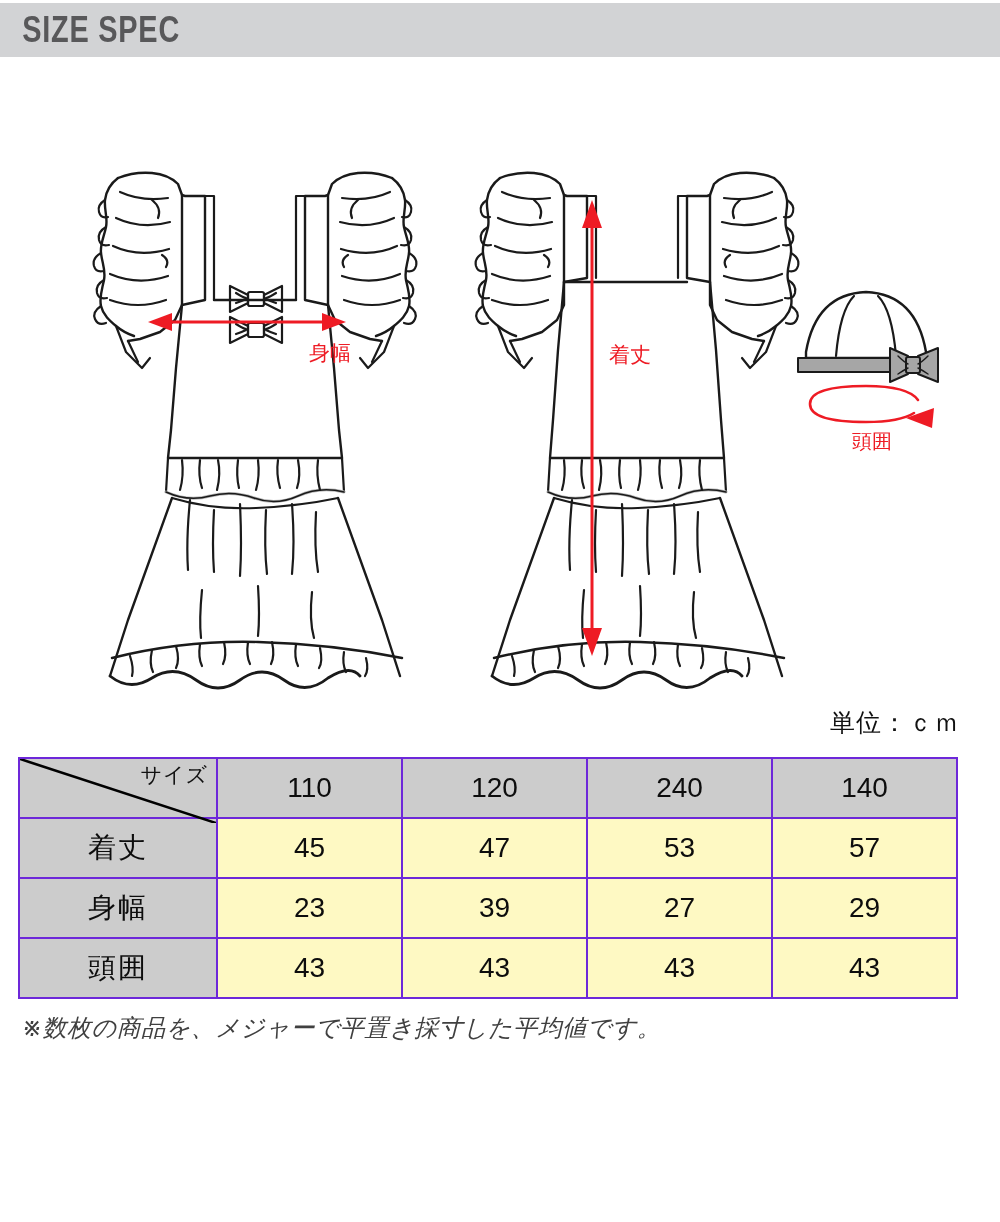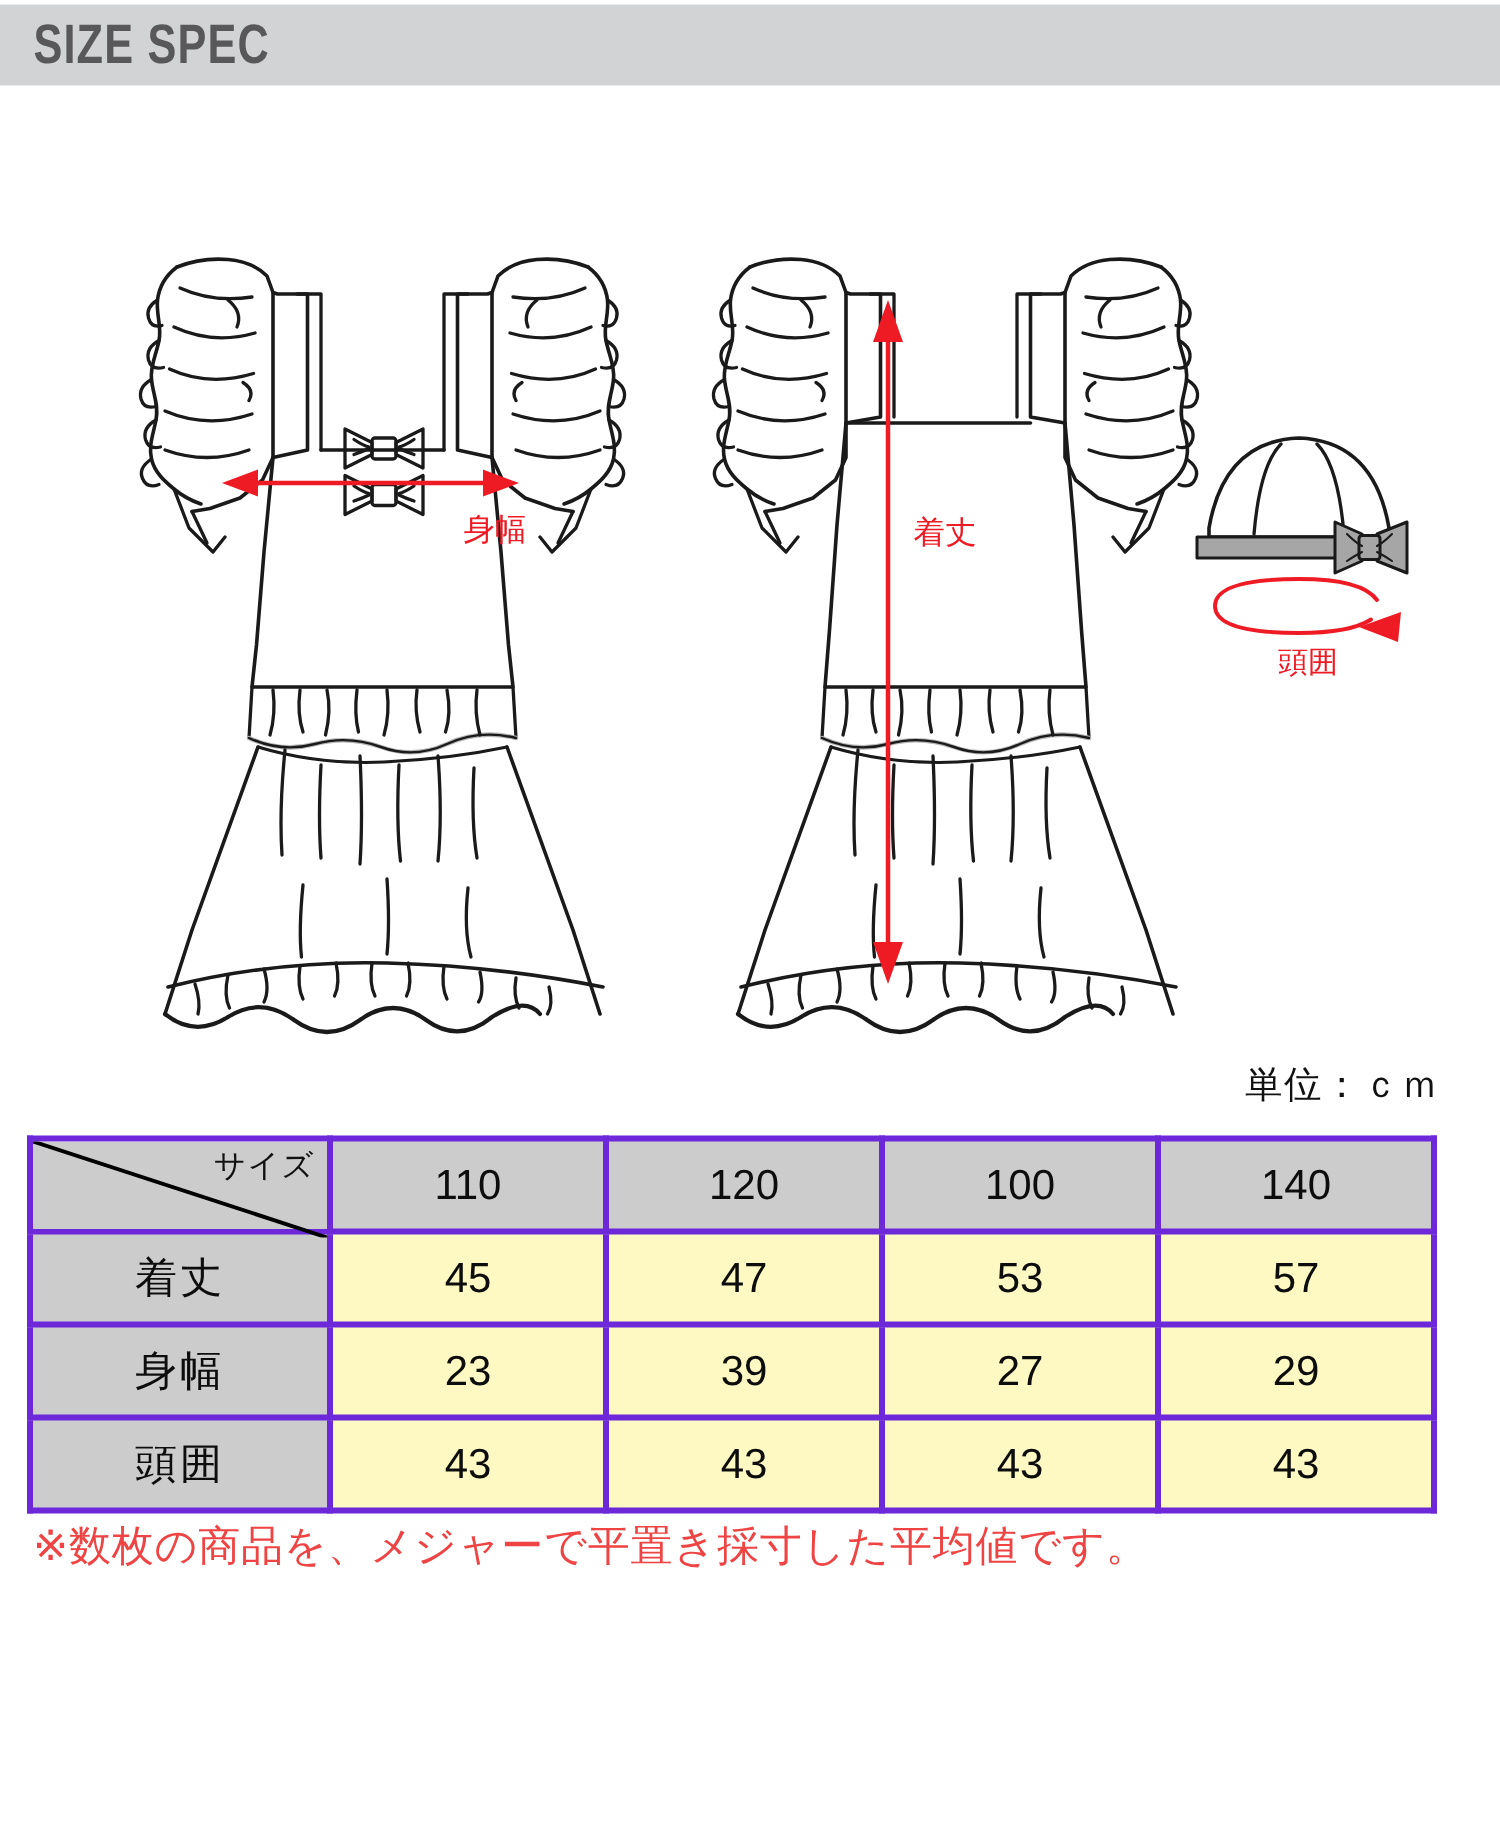"サイズ" table.spec td { border: 4px solid #6d28d9 -> 2px solid #6d28d9 }
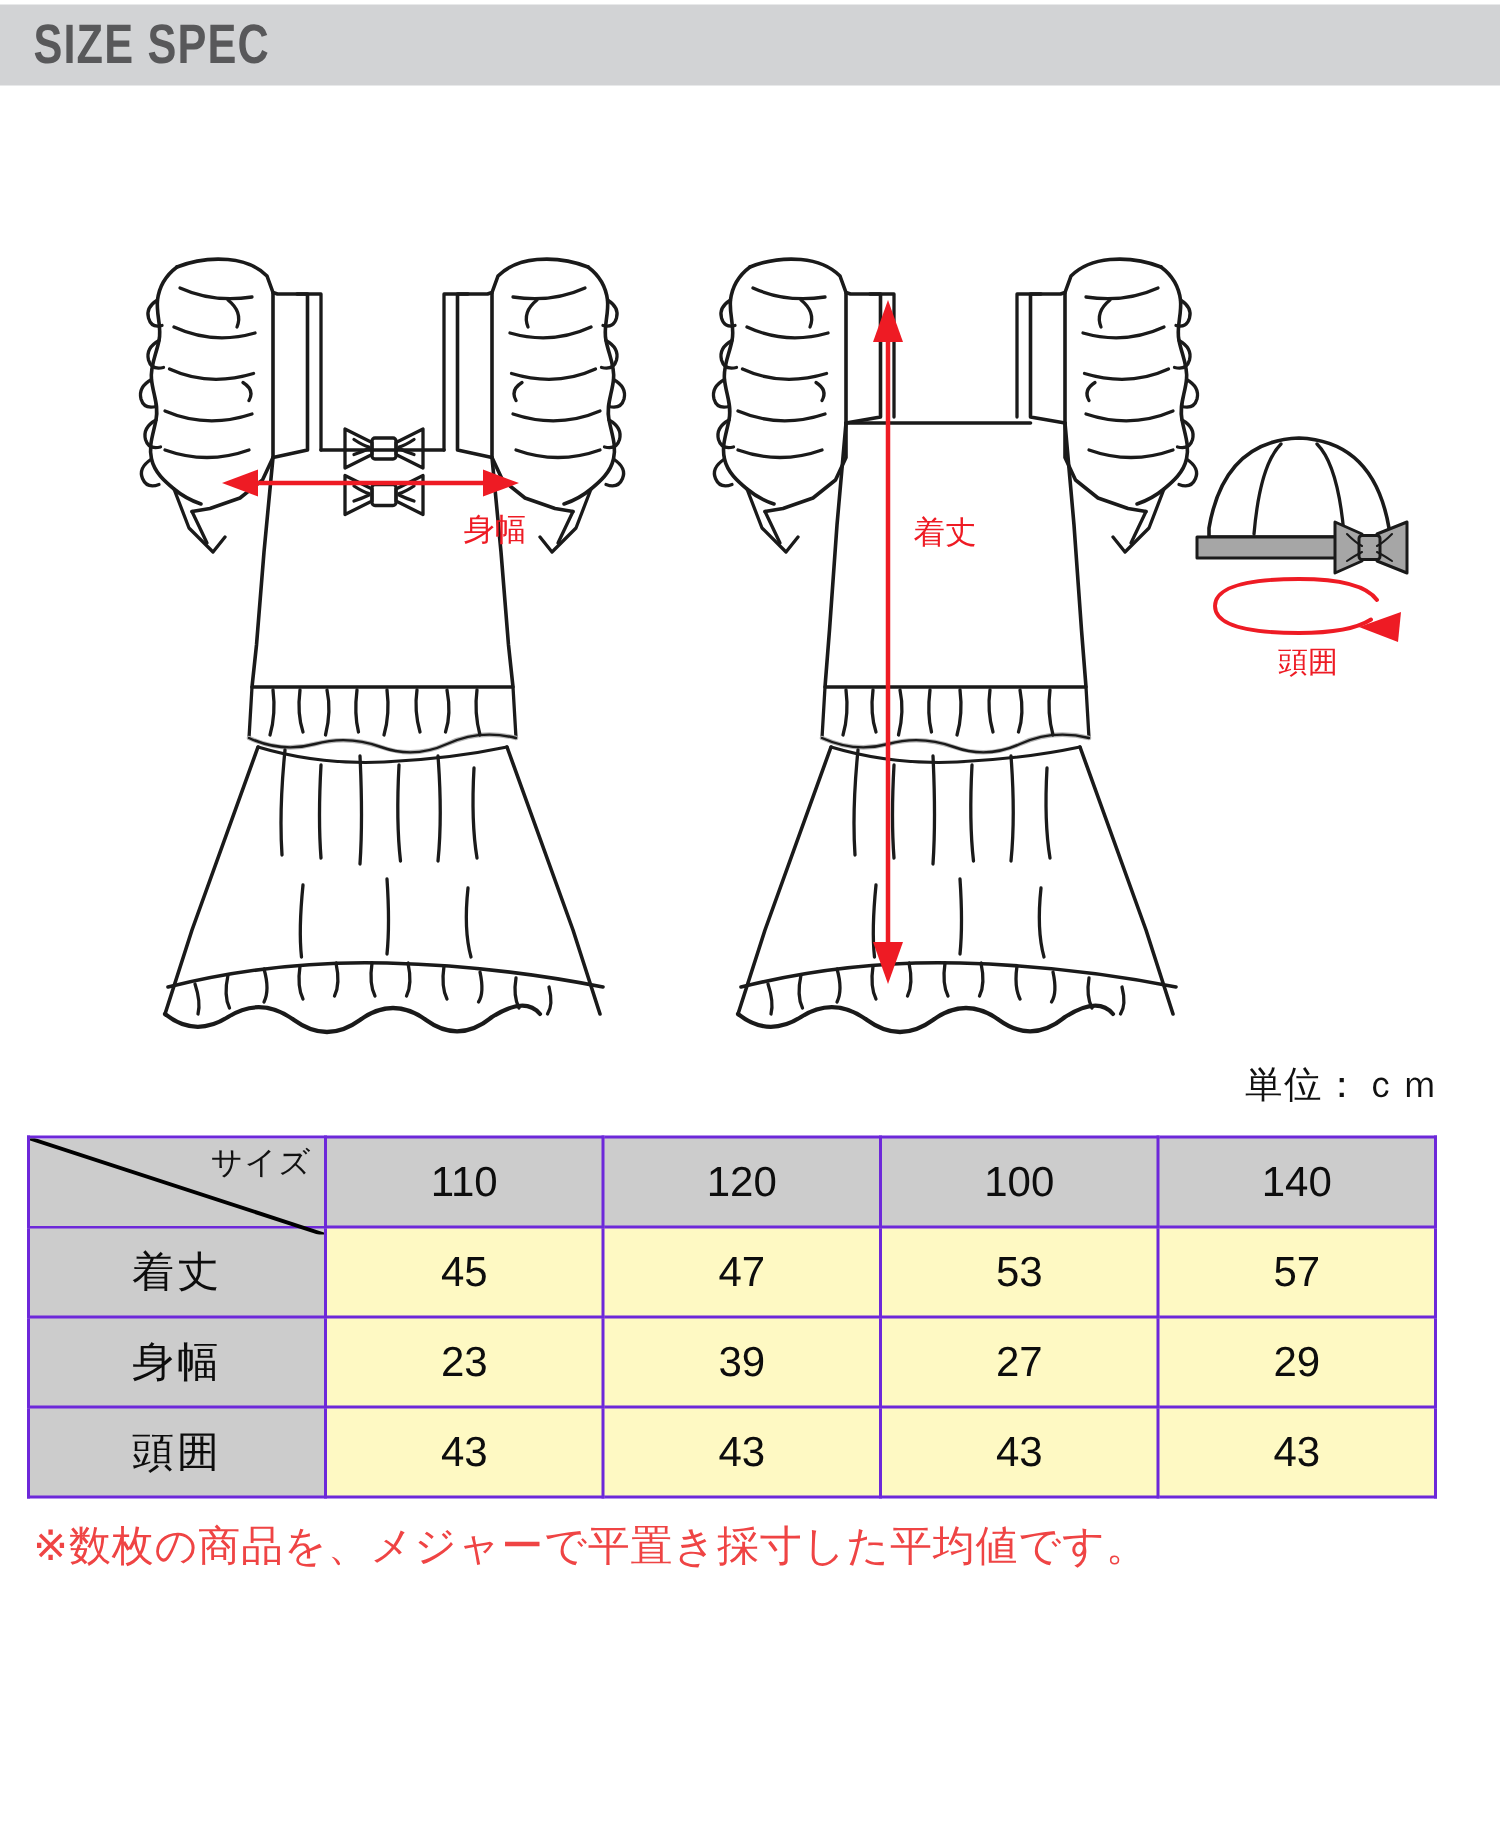"100" td.col-head { text: 100 -> 240 }
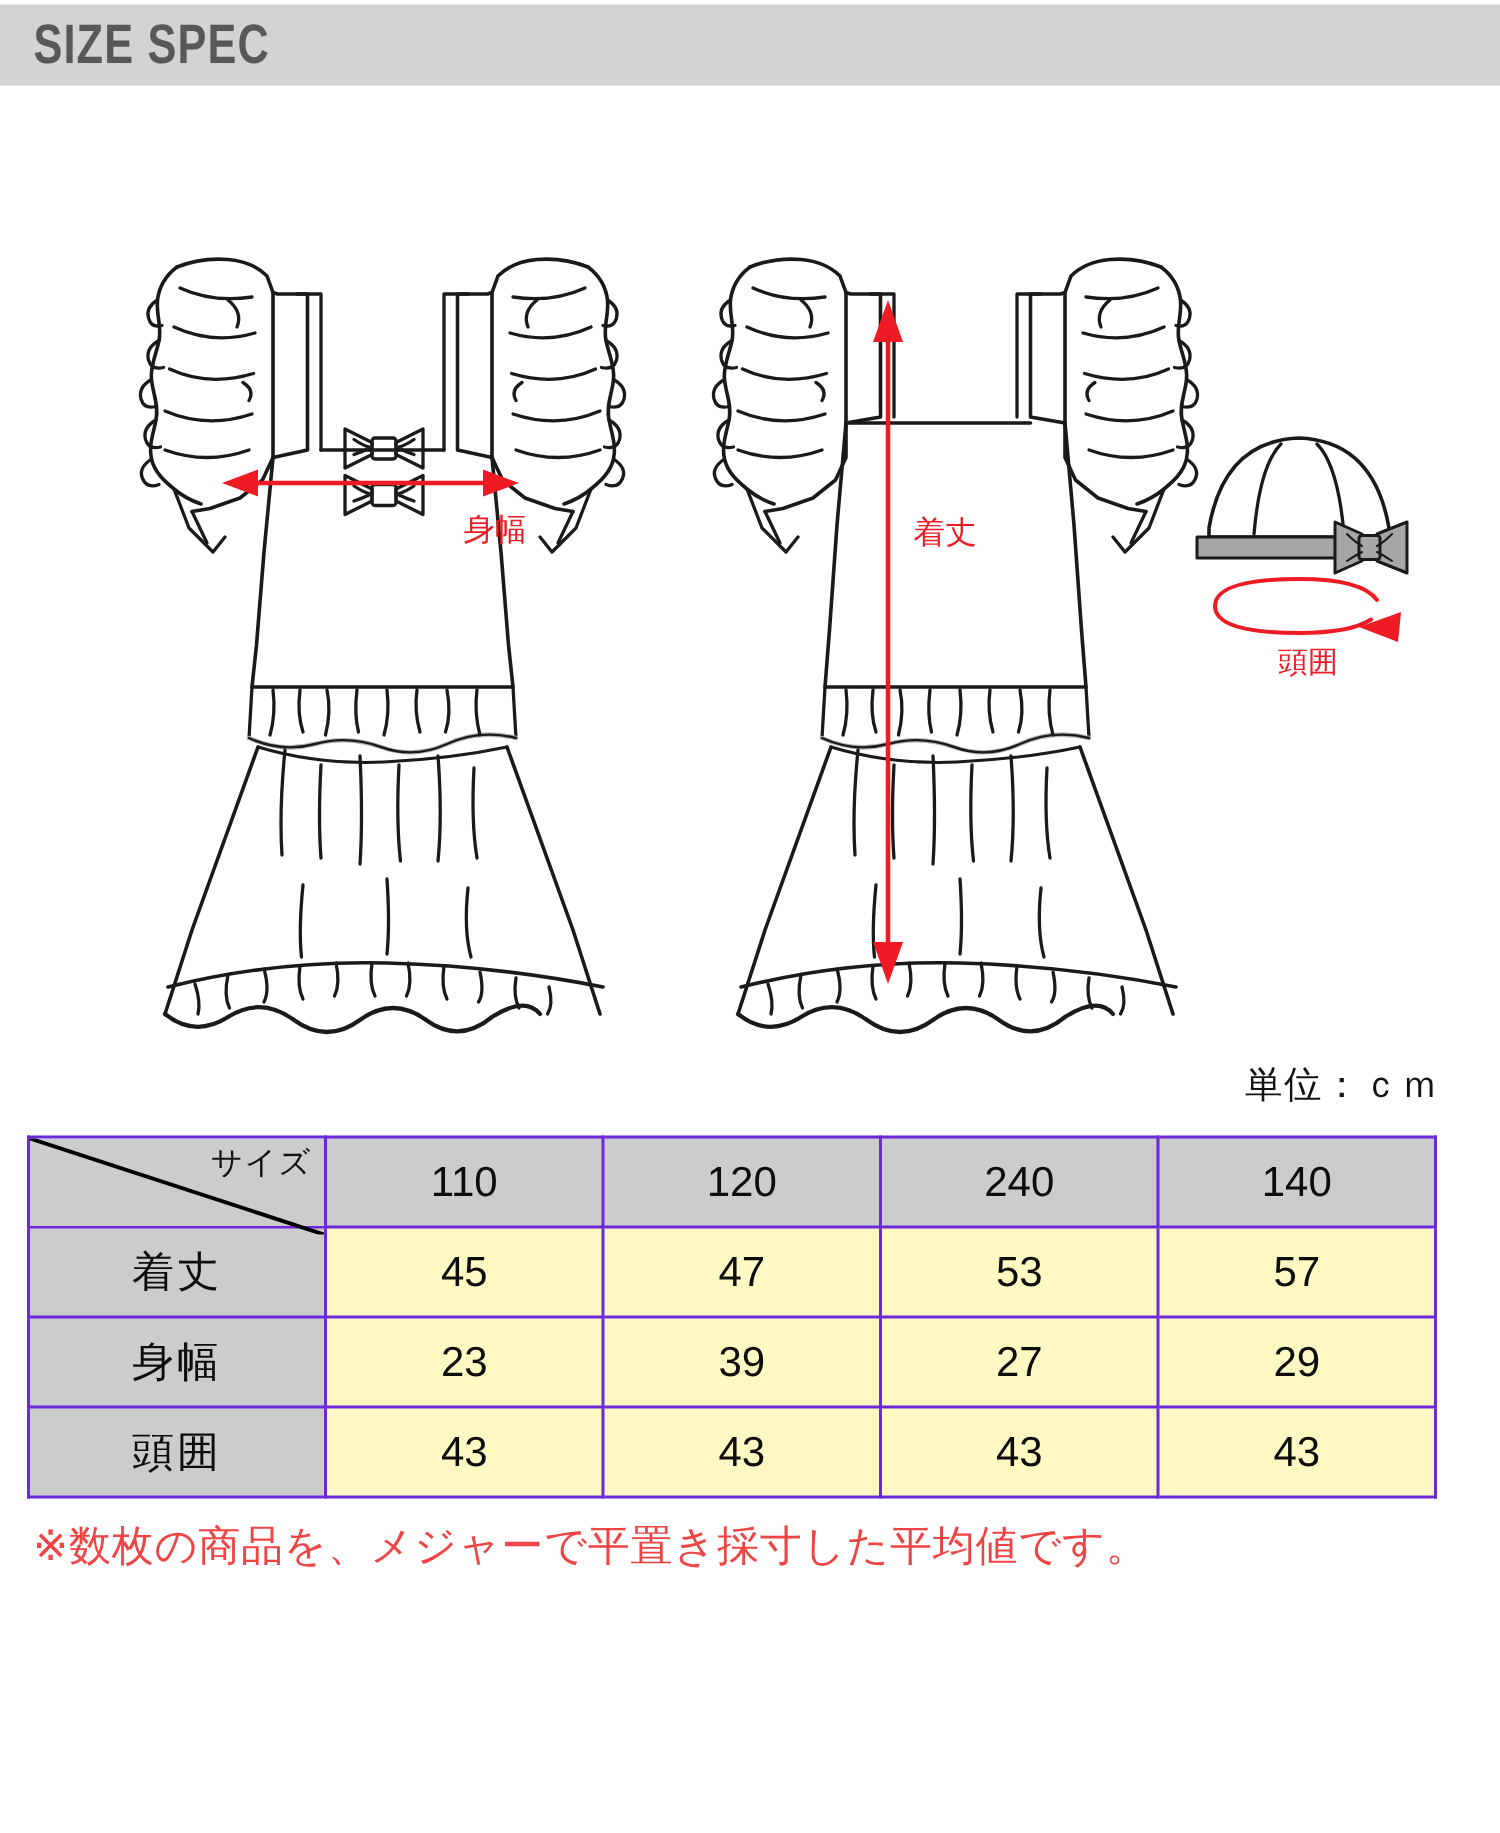"※数枚の商品を、メジャーで平置き採寸した平均値です。" #notes { color: #ef4444 -> #404040; font-size: 28px -> 24px; font-style: none -> italic }
